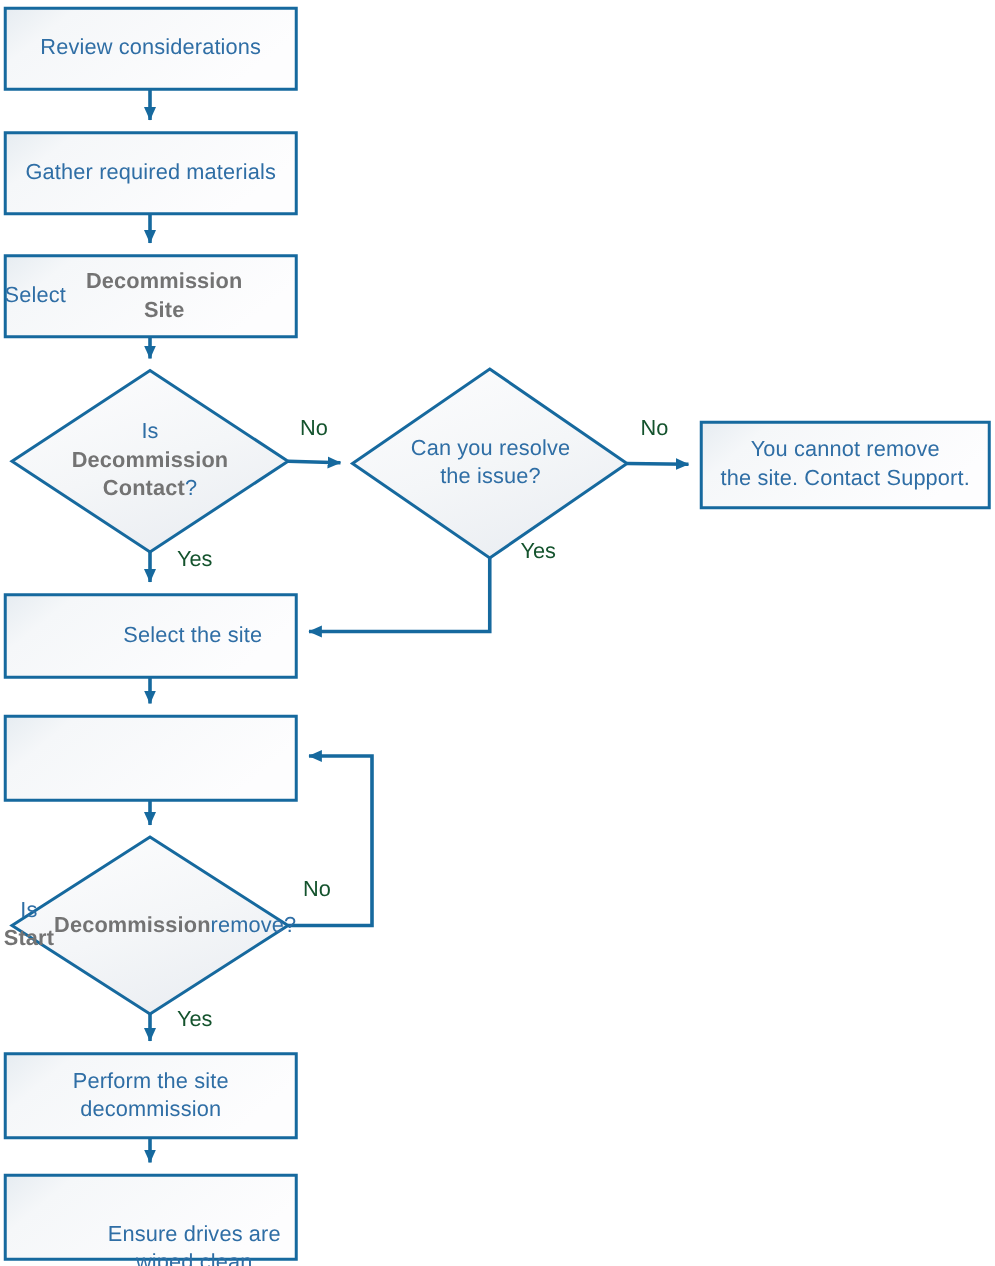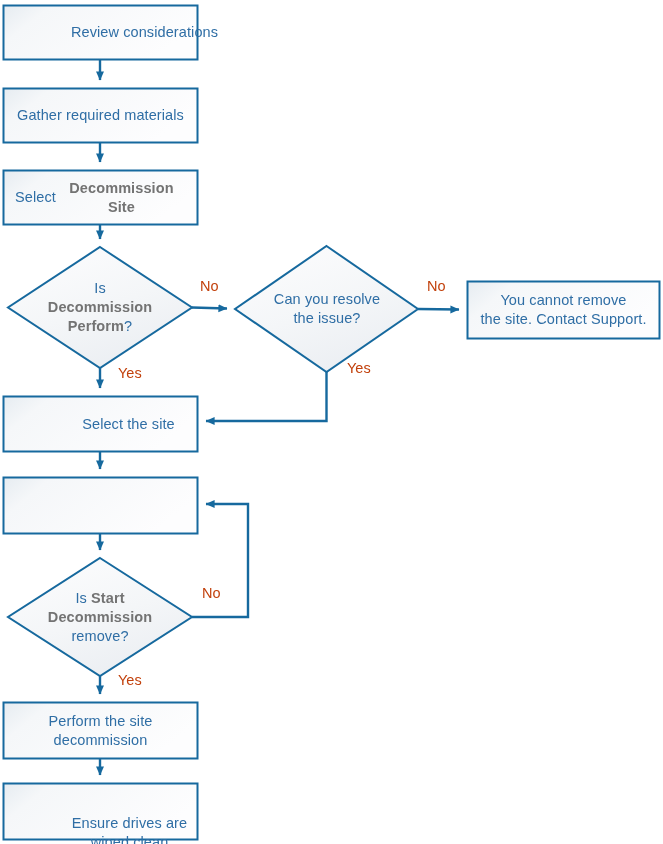"Review considerations" div.node-label { padding-left: 44px -> none }
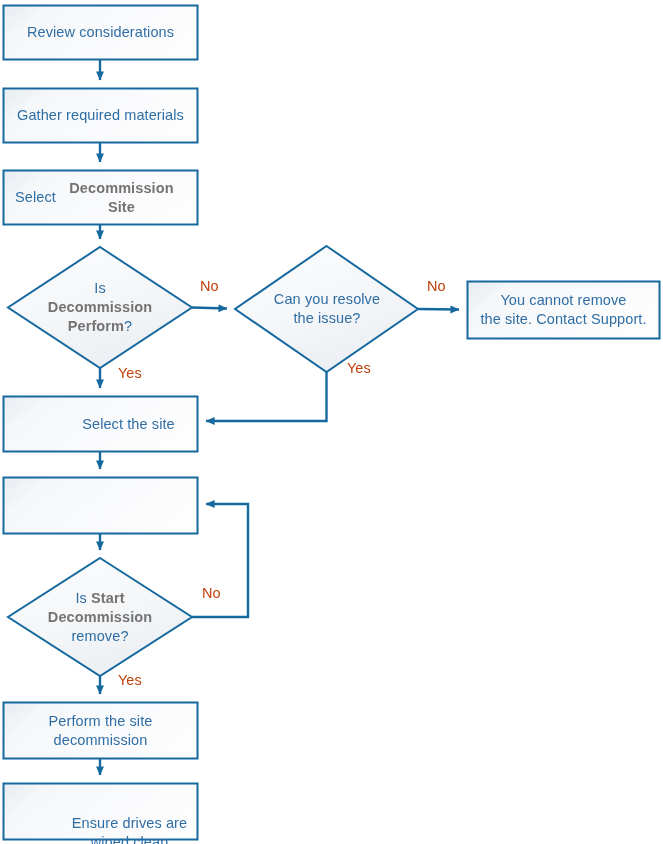"Select" div.node-label { margin-left: 12px -> none }
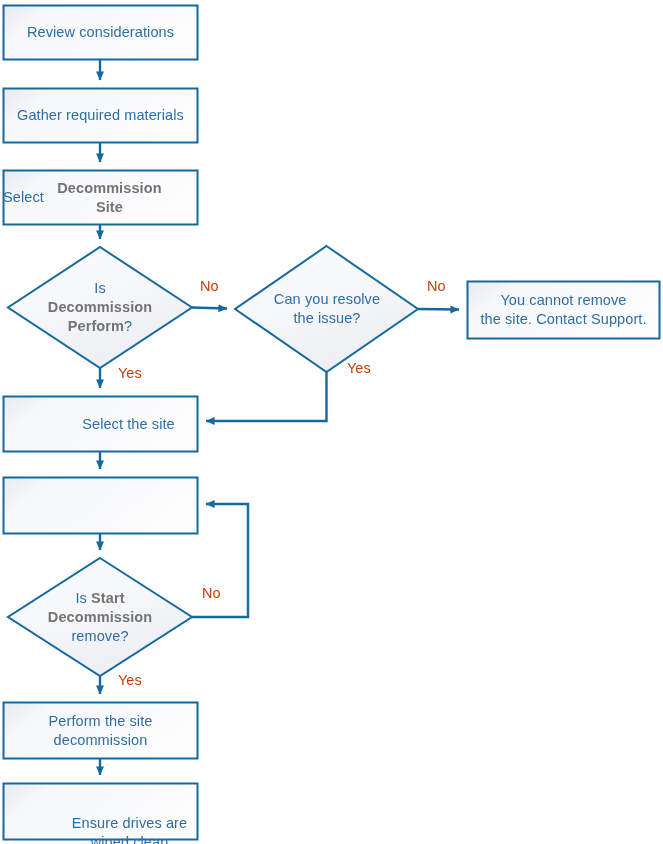"No" .edge-label { color: #c2410c -> #14532d }
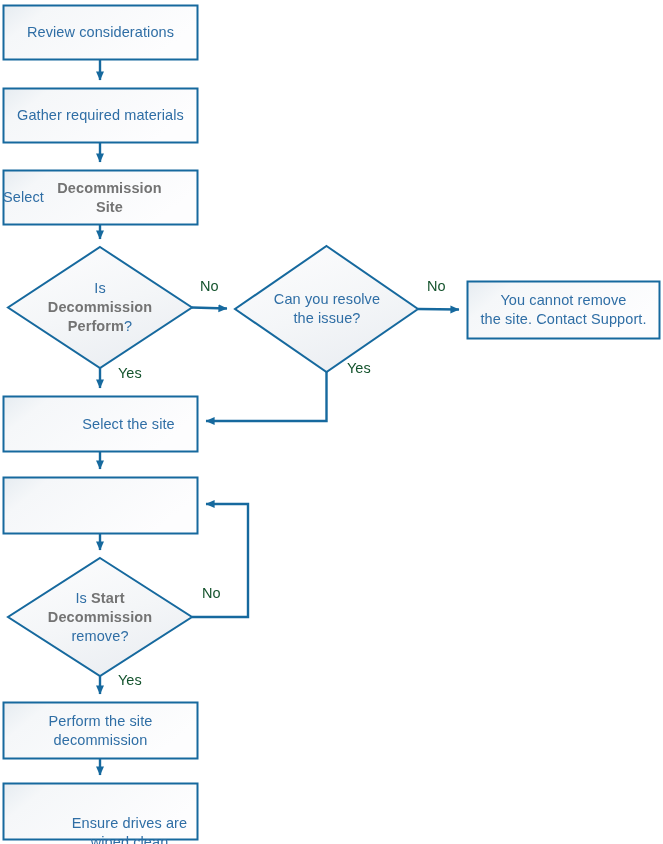"Perform" b { text: Perform -> Contact }
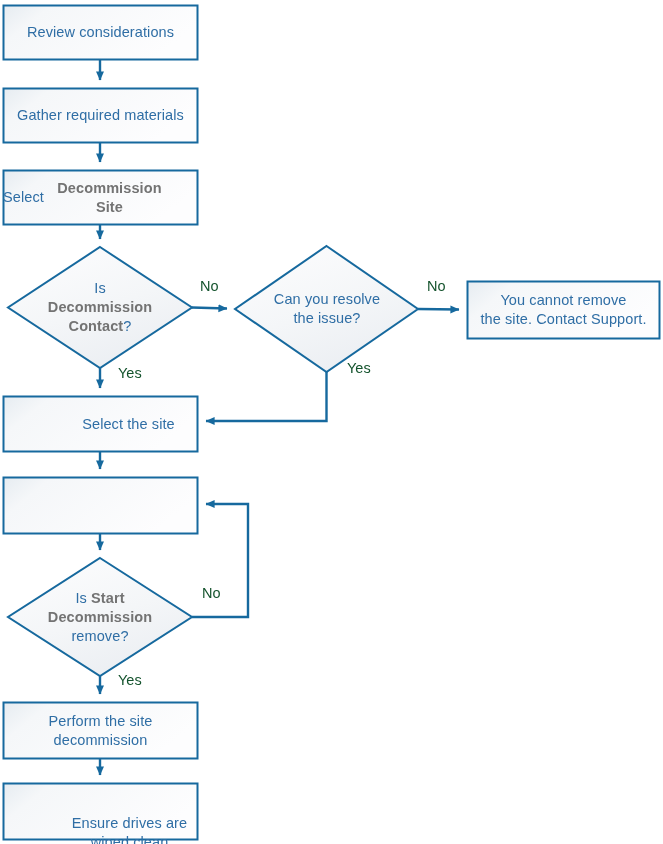"Is Start" div.node-label { flex-direction: column -> none }
